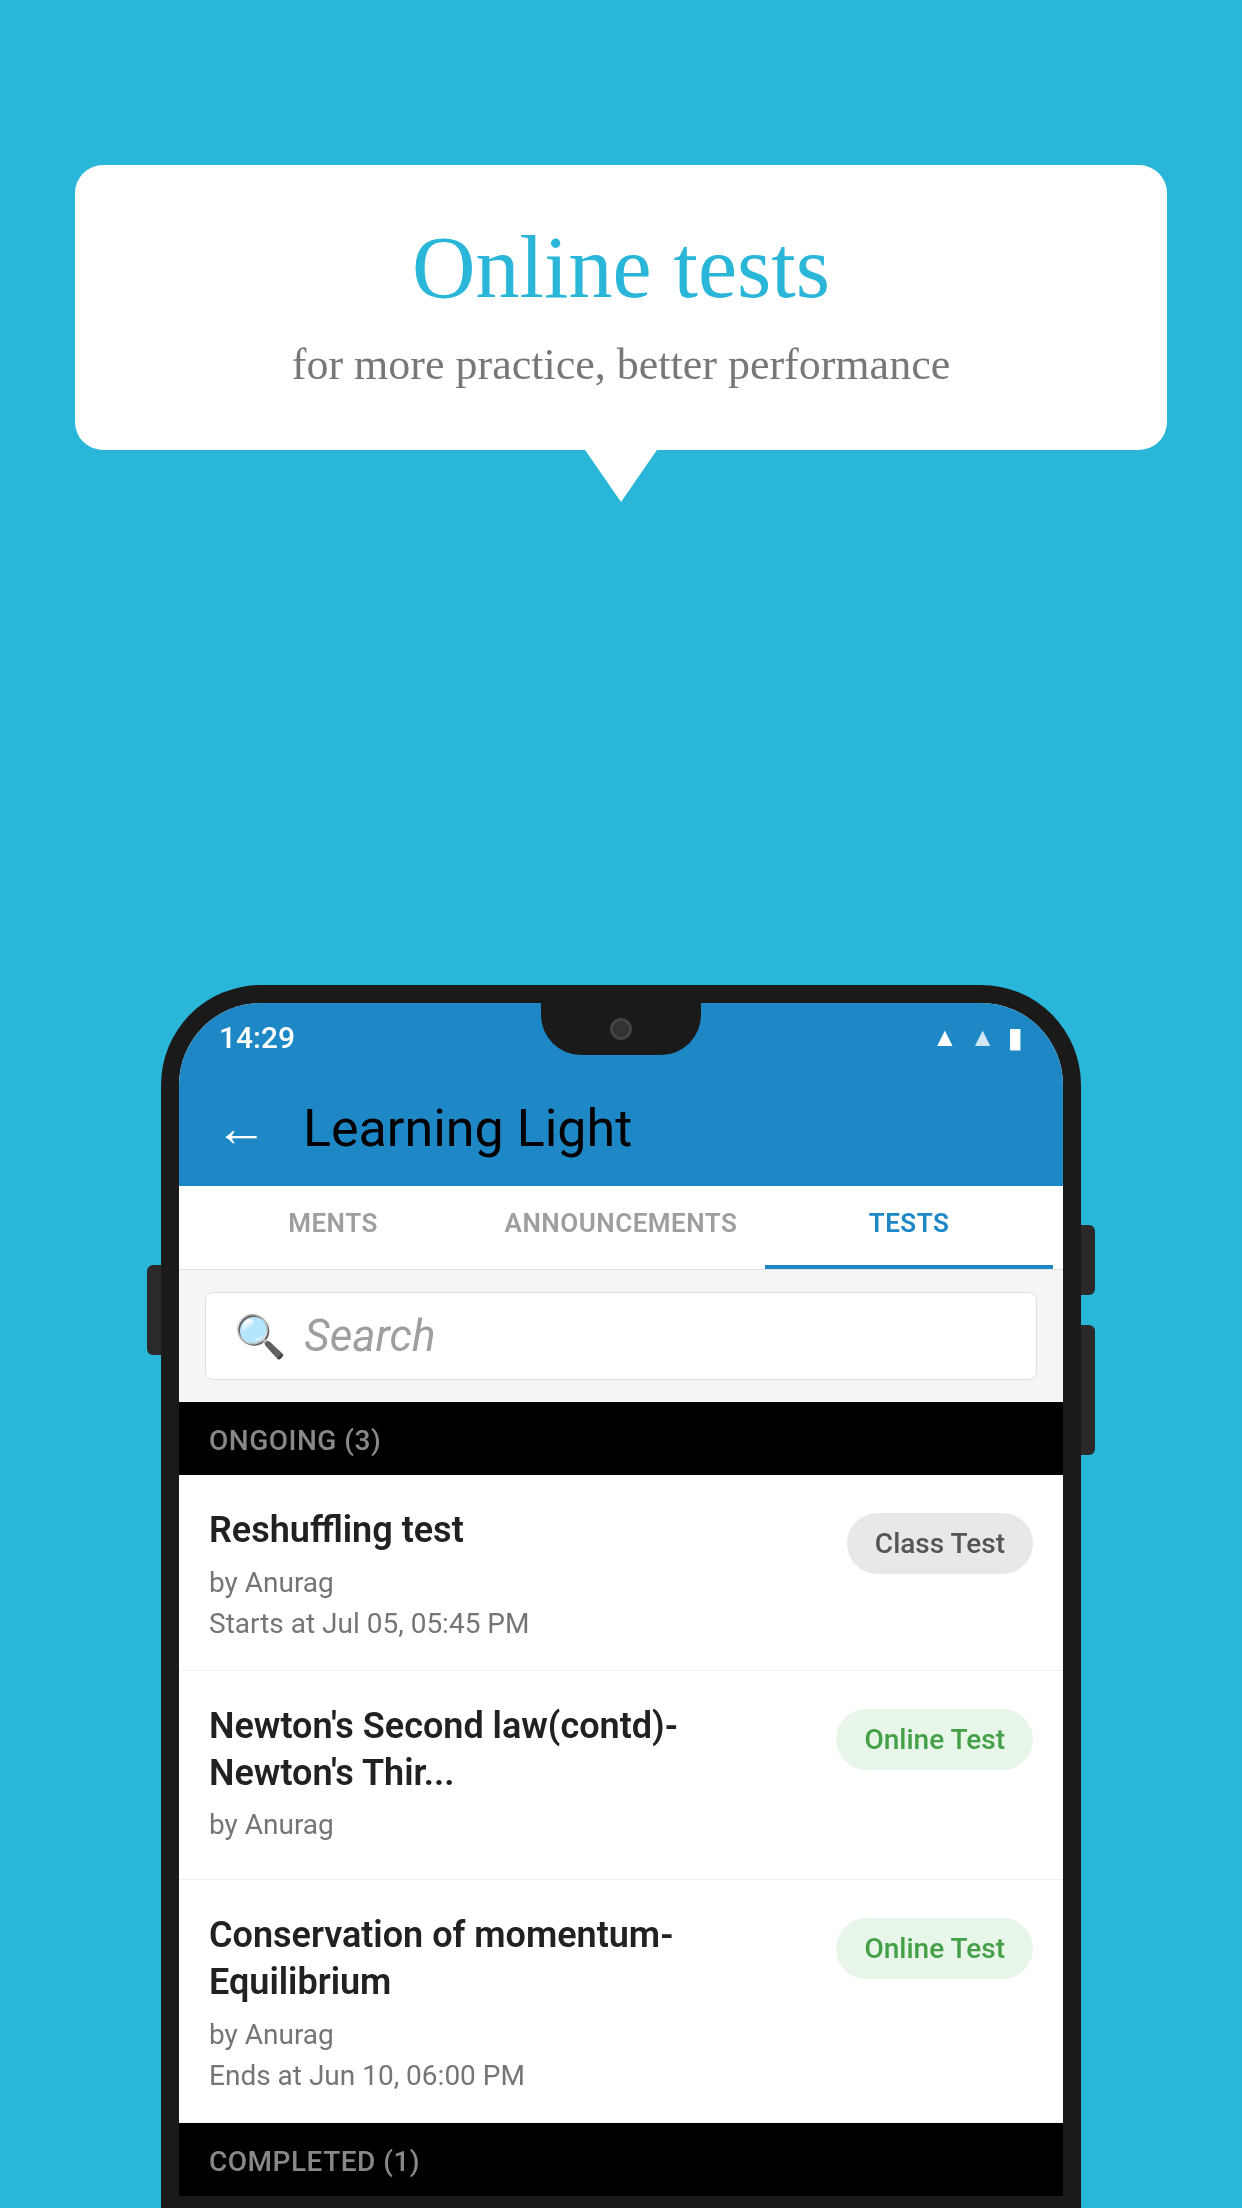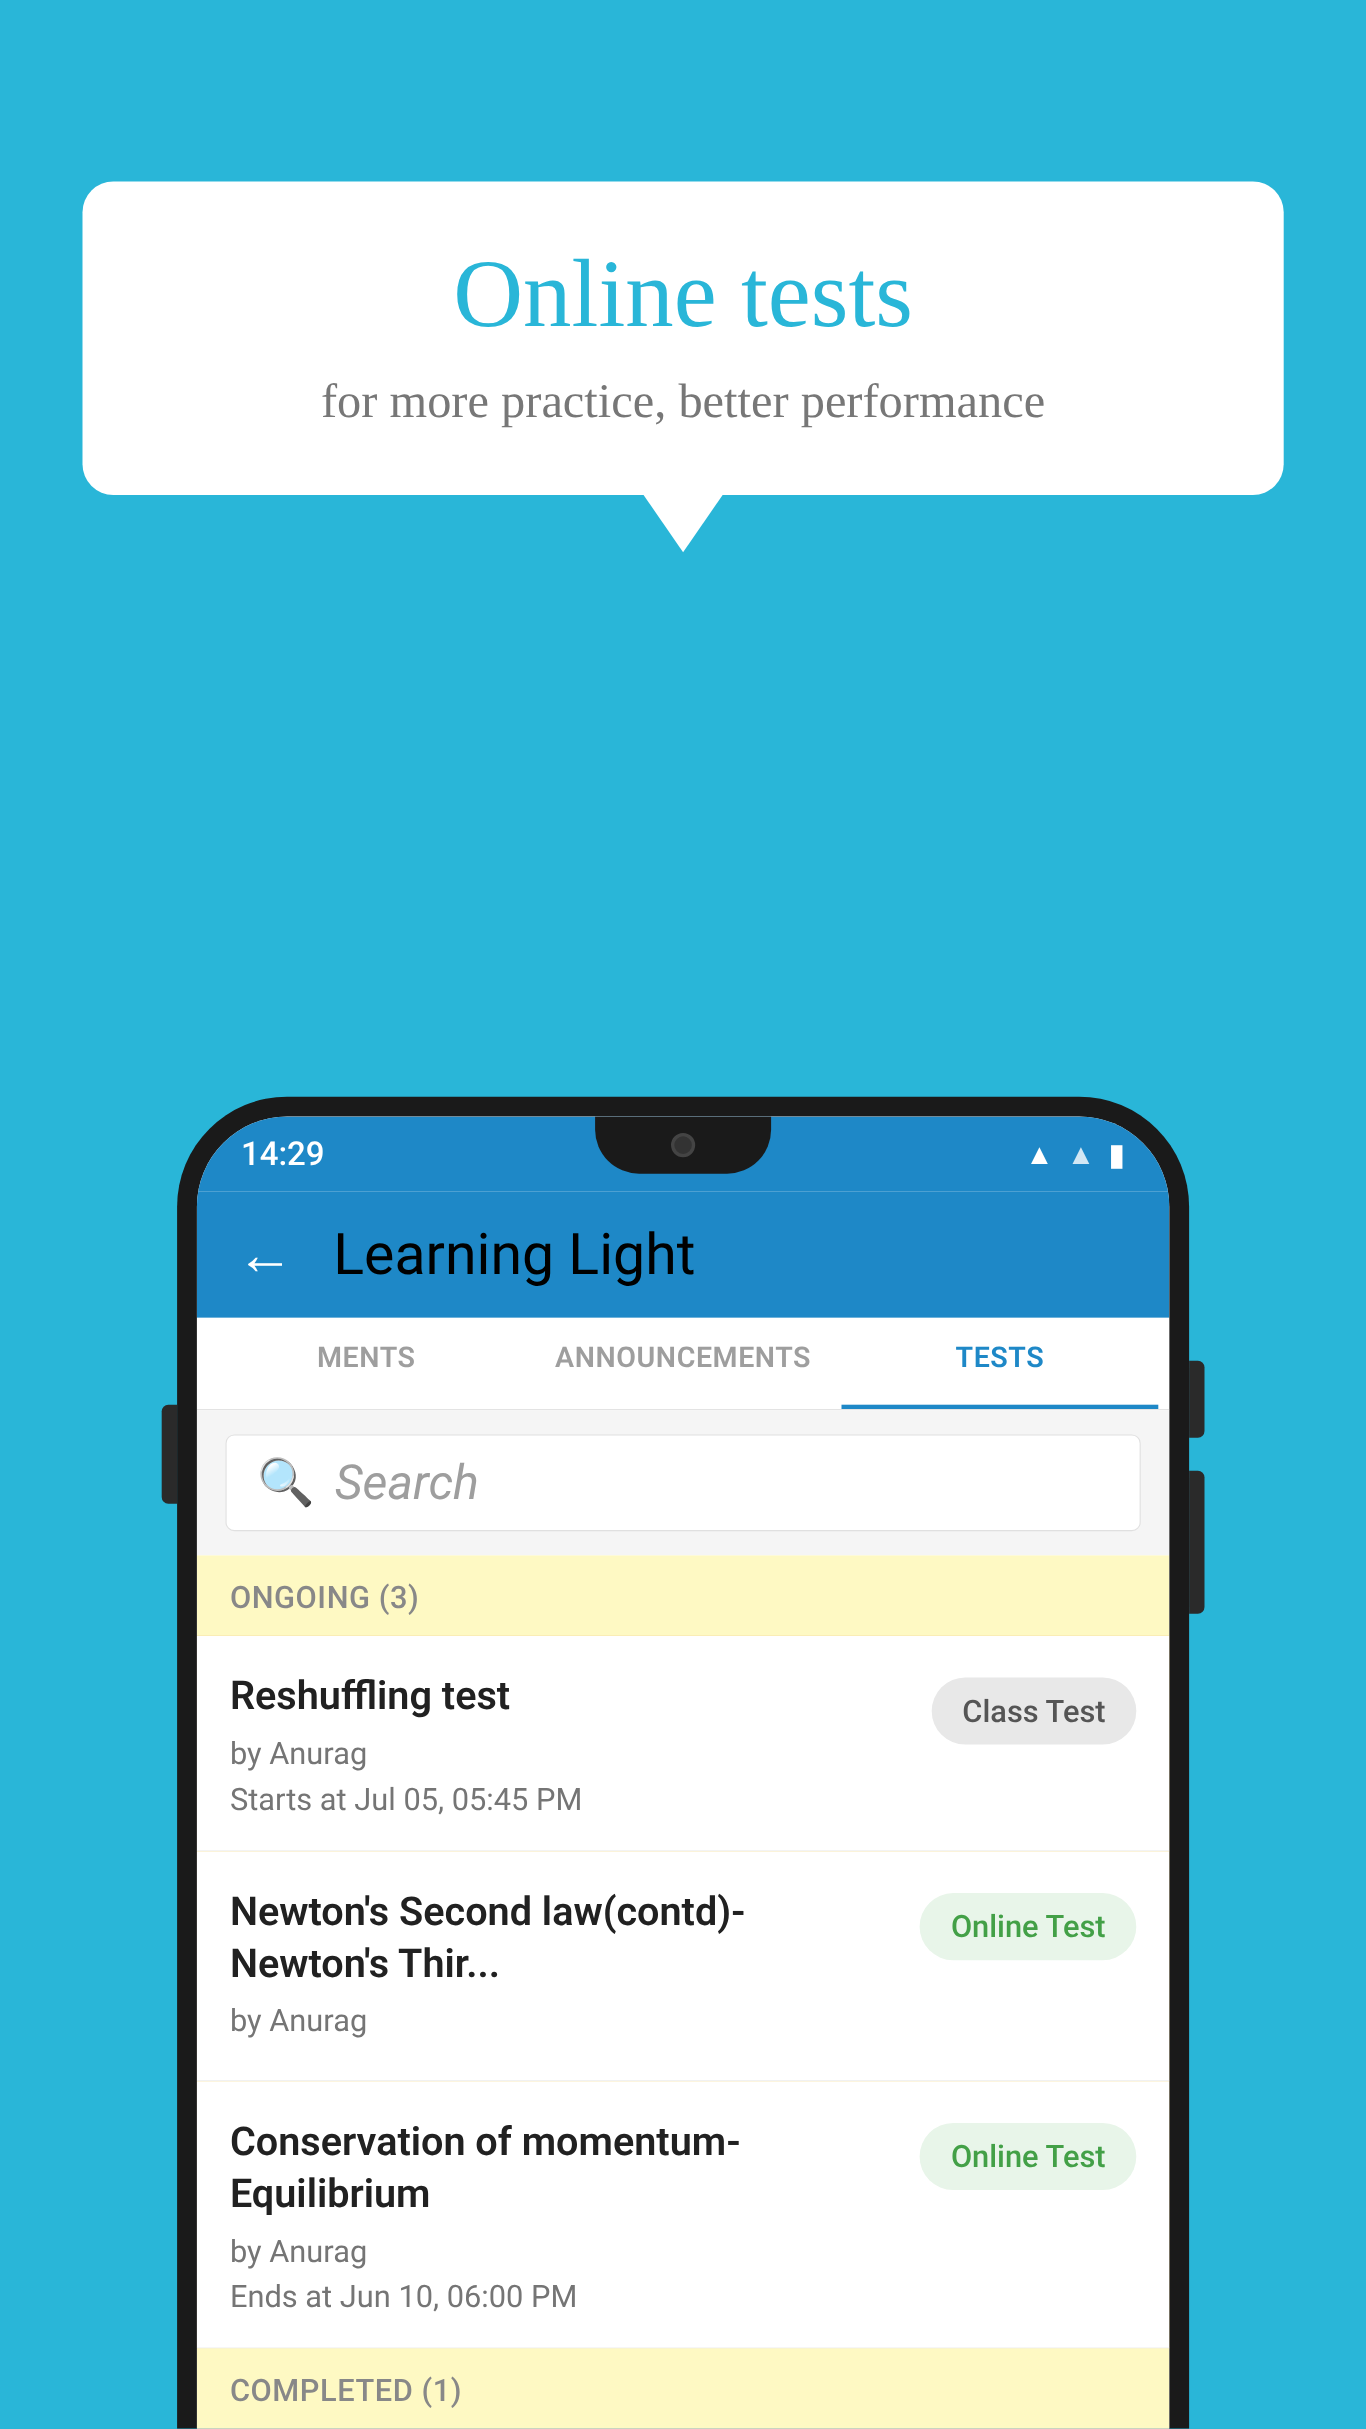"14:29" .phone-frame { padding: 18px 18px 0 -> 18px 18px 12px }
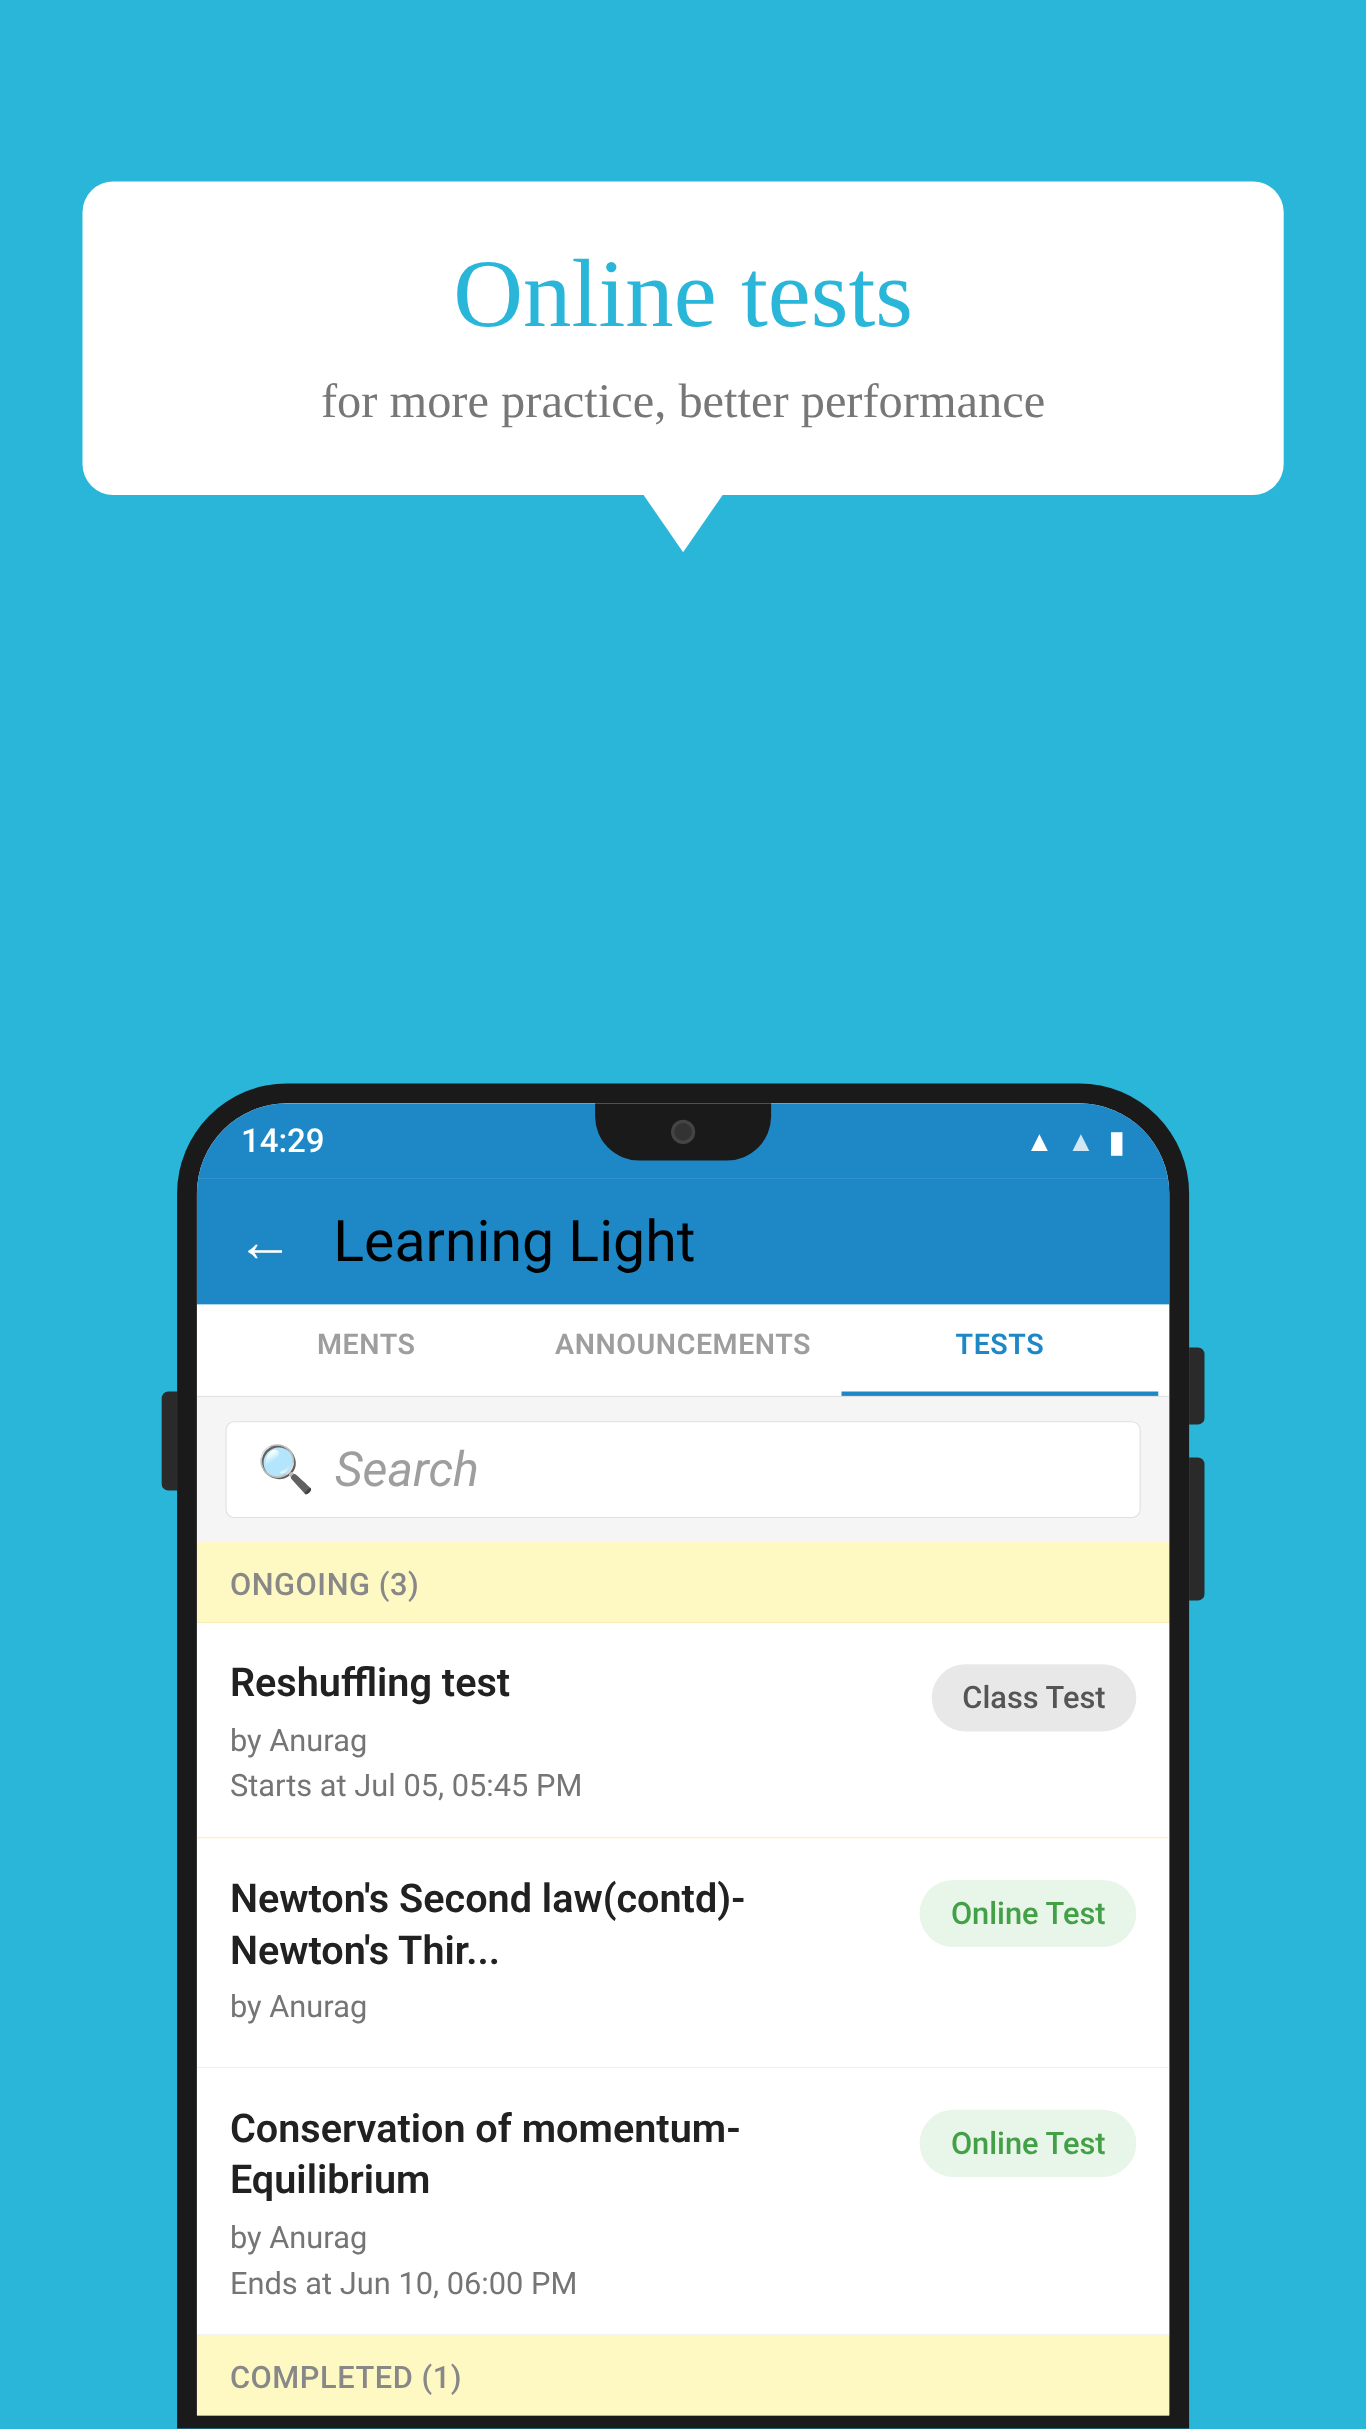"ONGOING (3)" .section-header { background: #fef9c3 -> #000000 }
